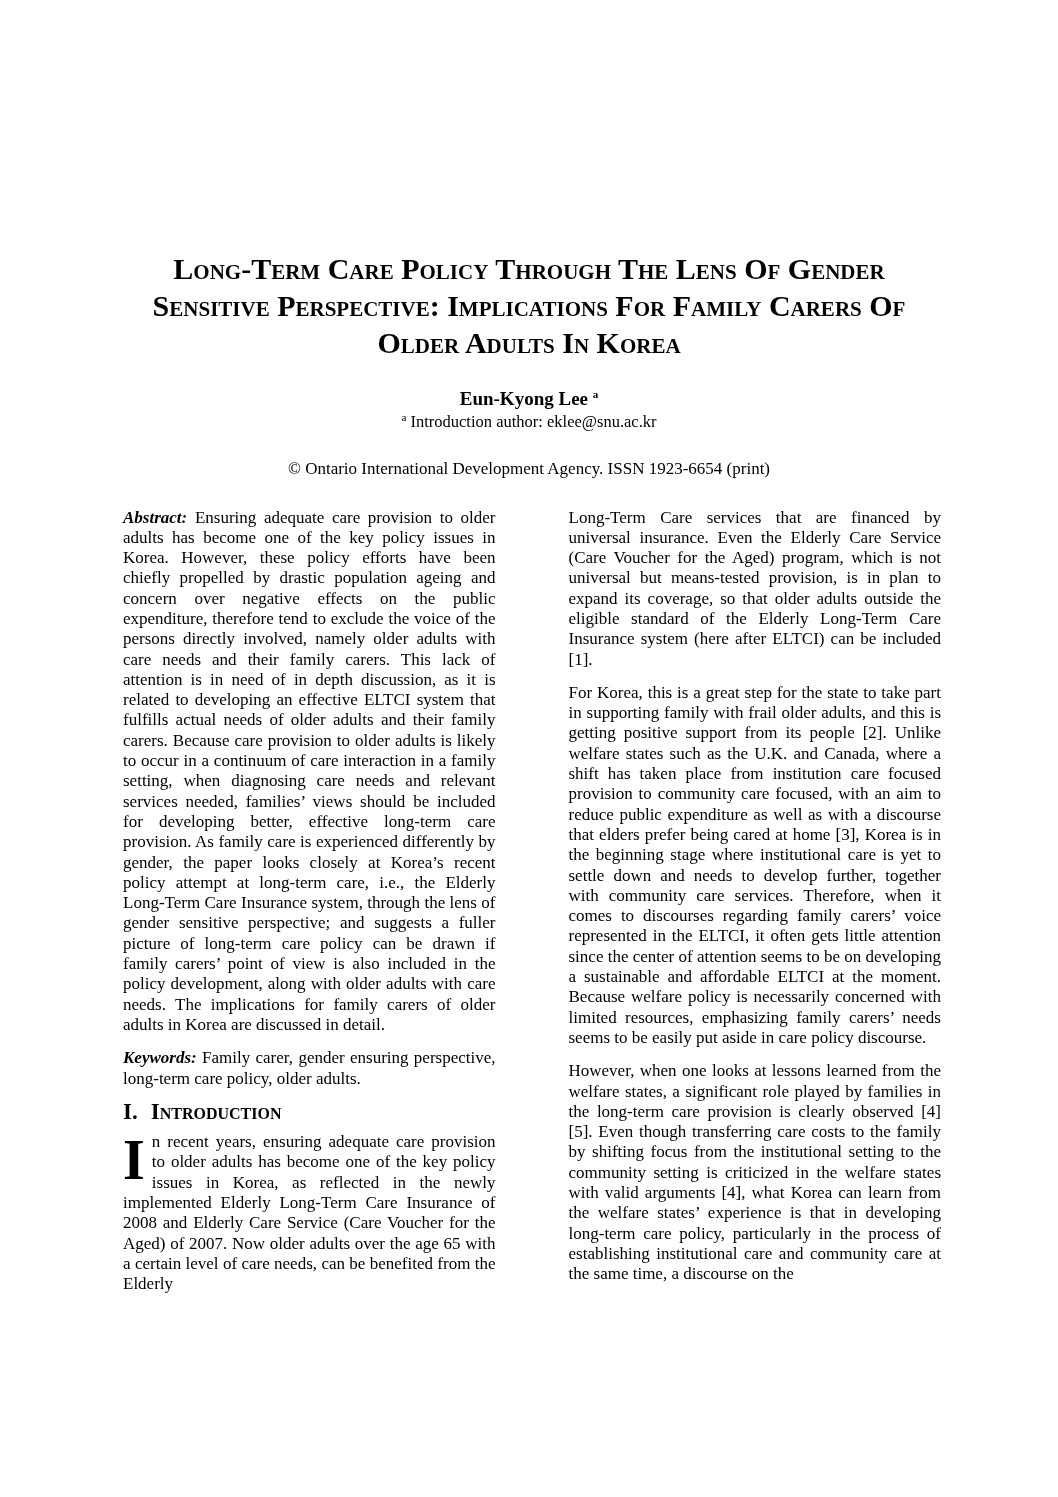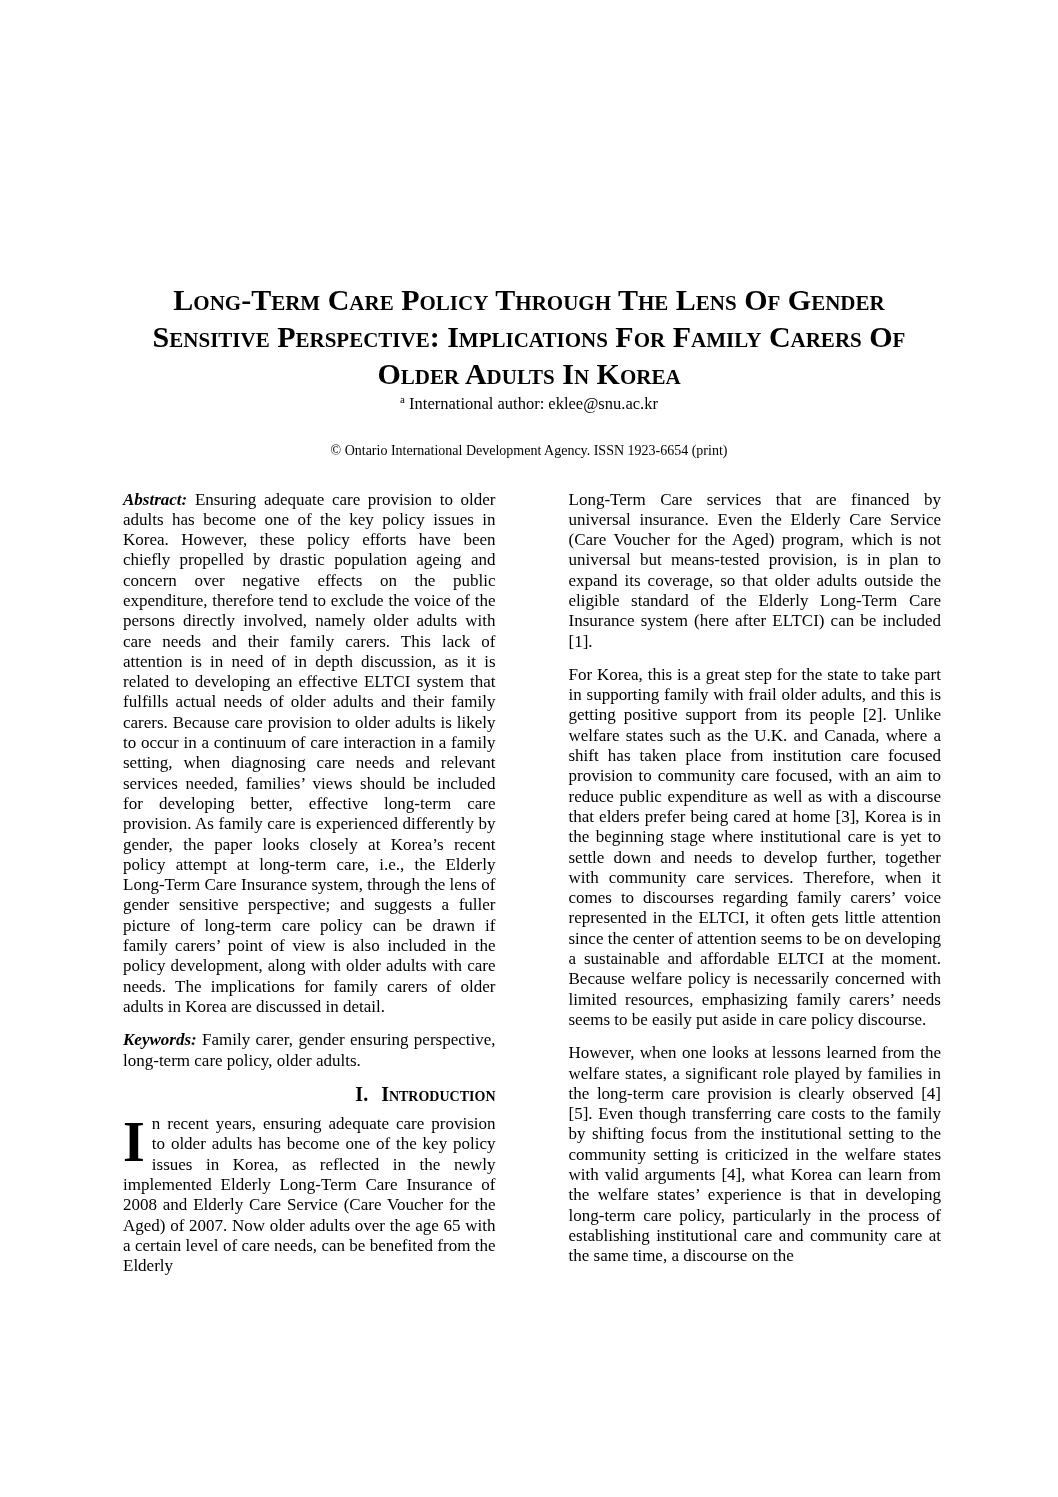"Long-Term Care Policy Through The" .front { margin-top: 31px -> none }
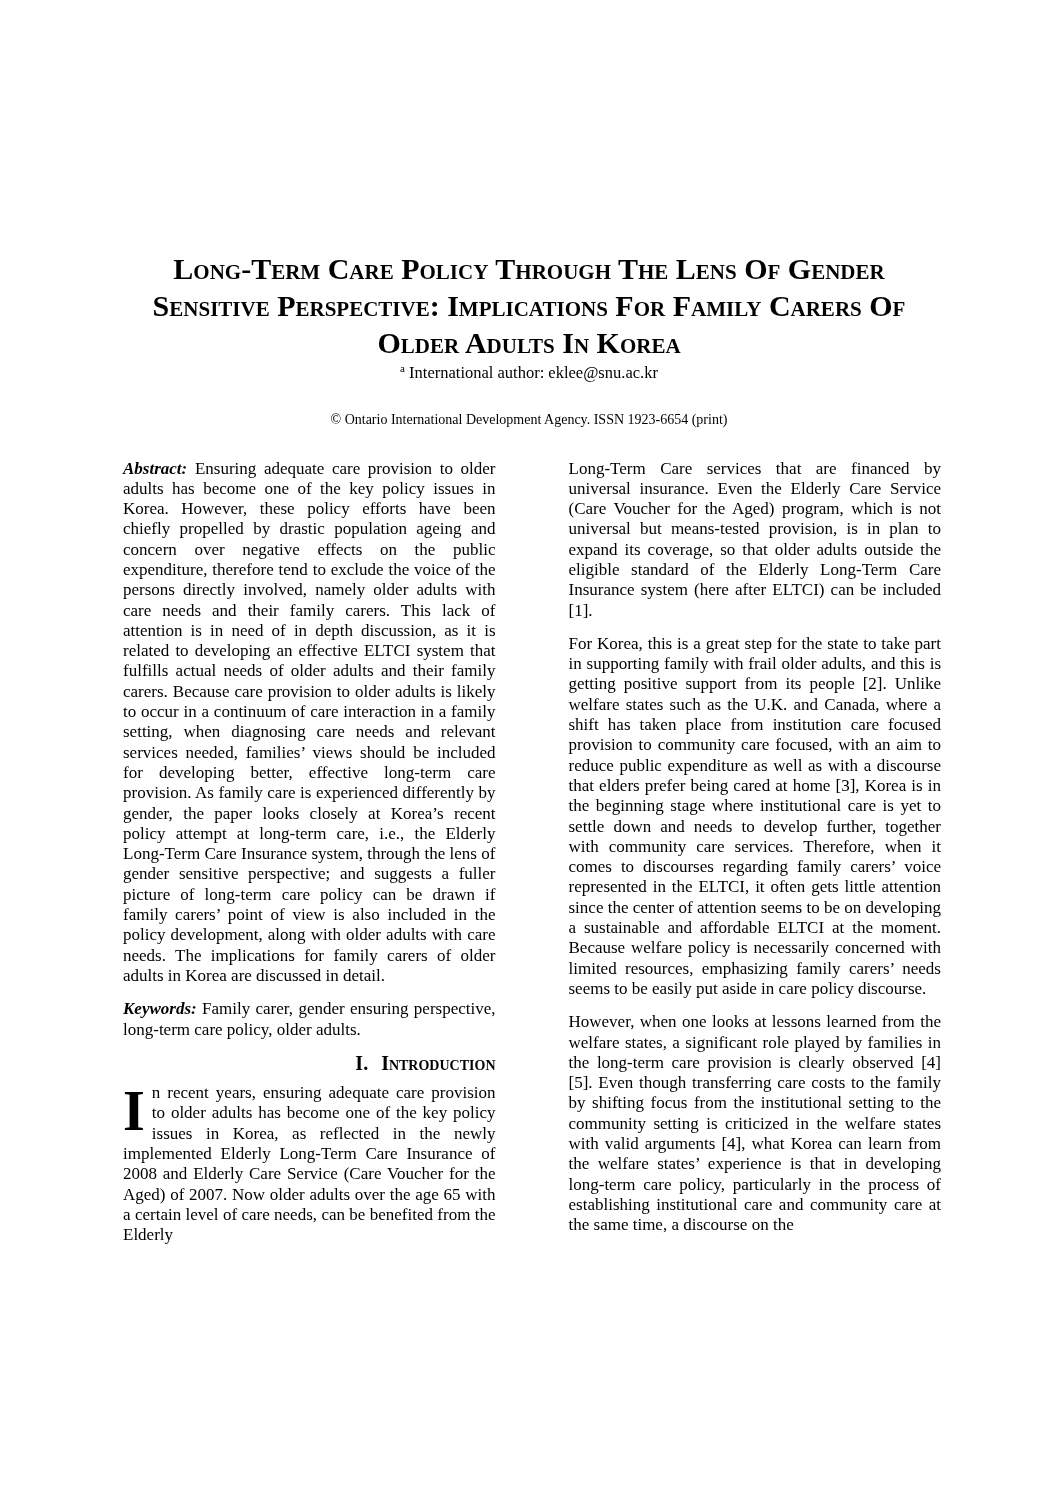"Eun-Kyong Lee a" div.author-line { html: none -> <div> <span>Eun-Kyong Lee</span> <sup>a</sup> </div> }
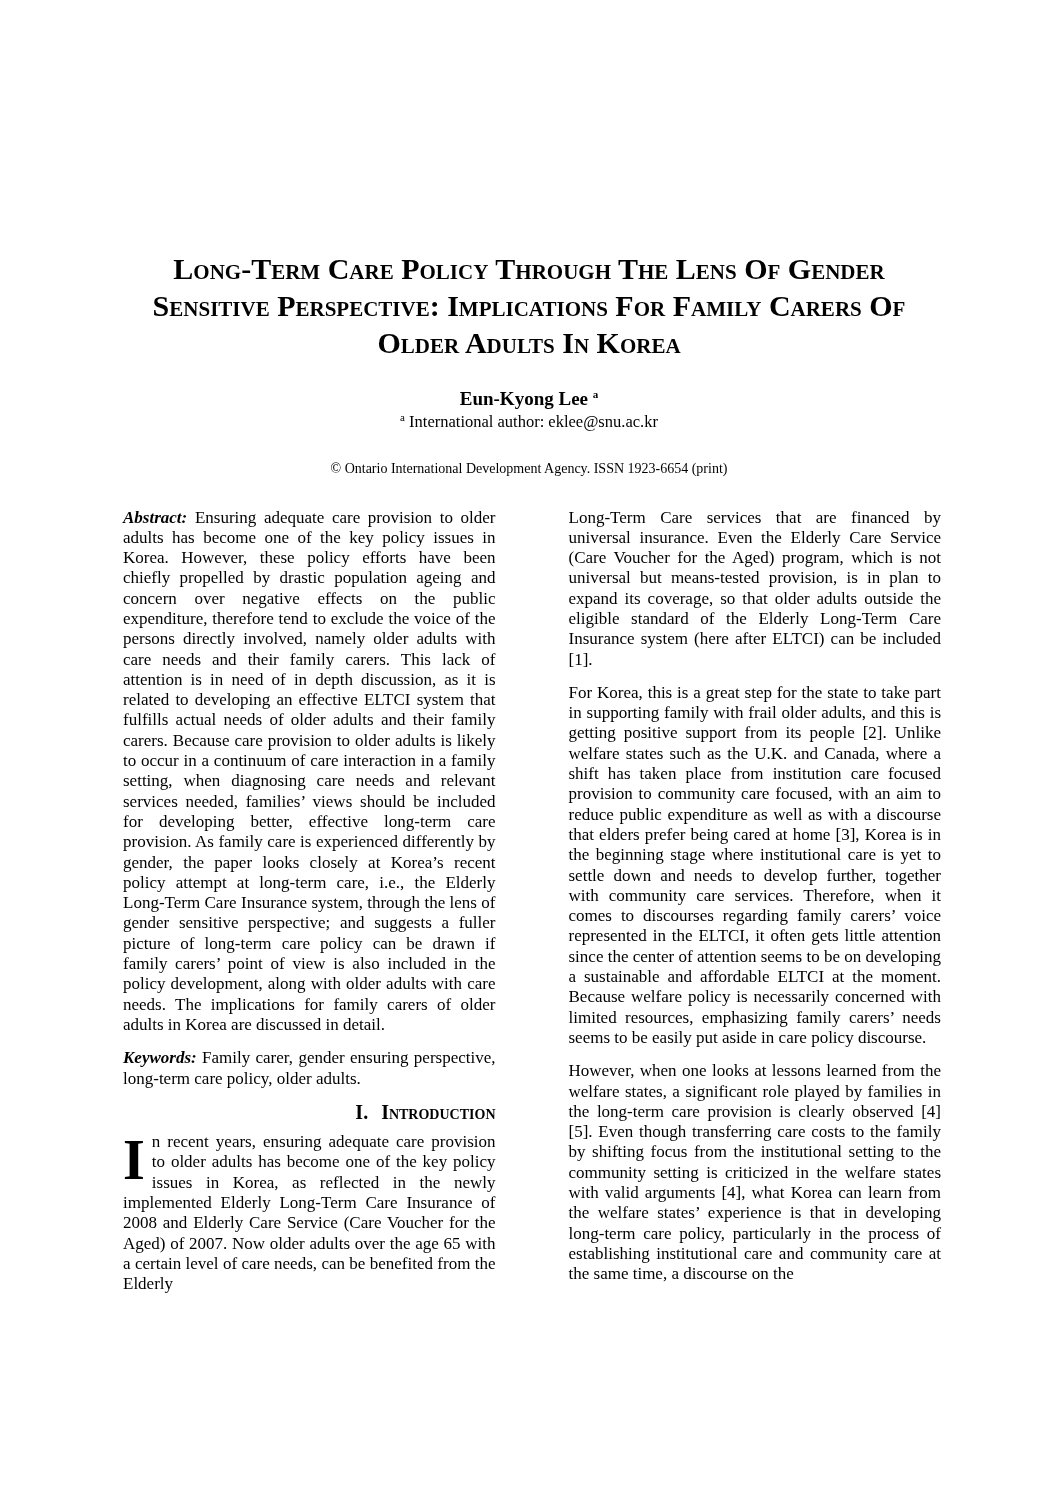"International author: eklee@snu.ac.kr" span { text: International -> Introduction }
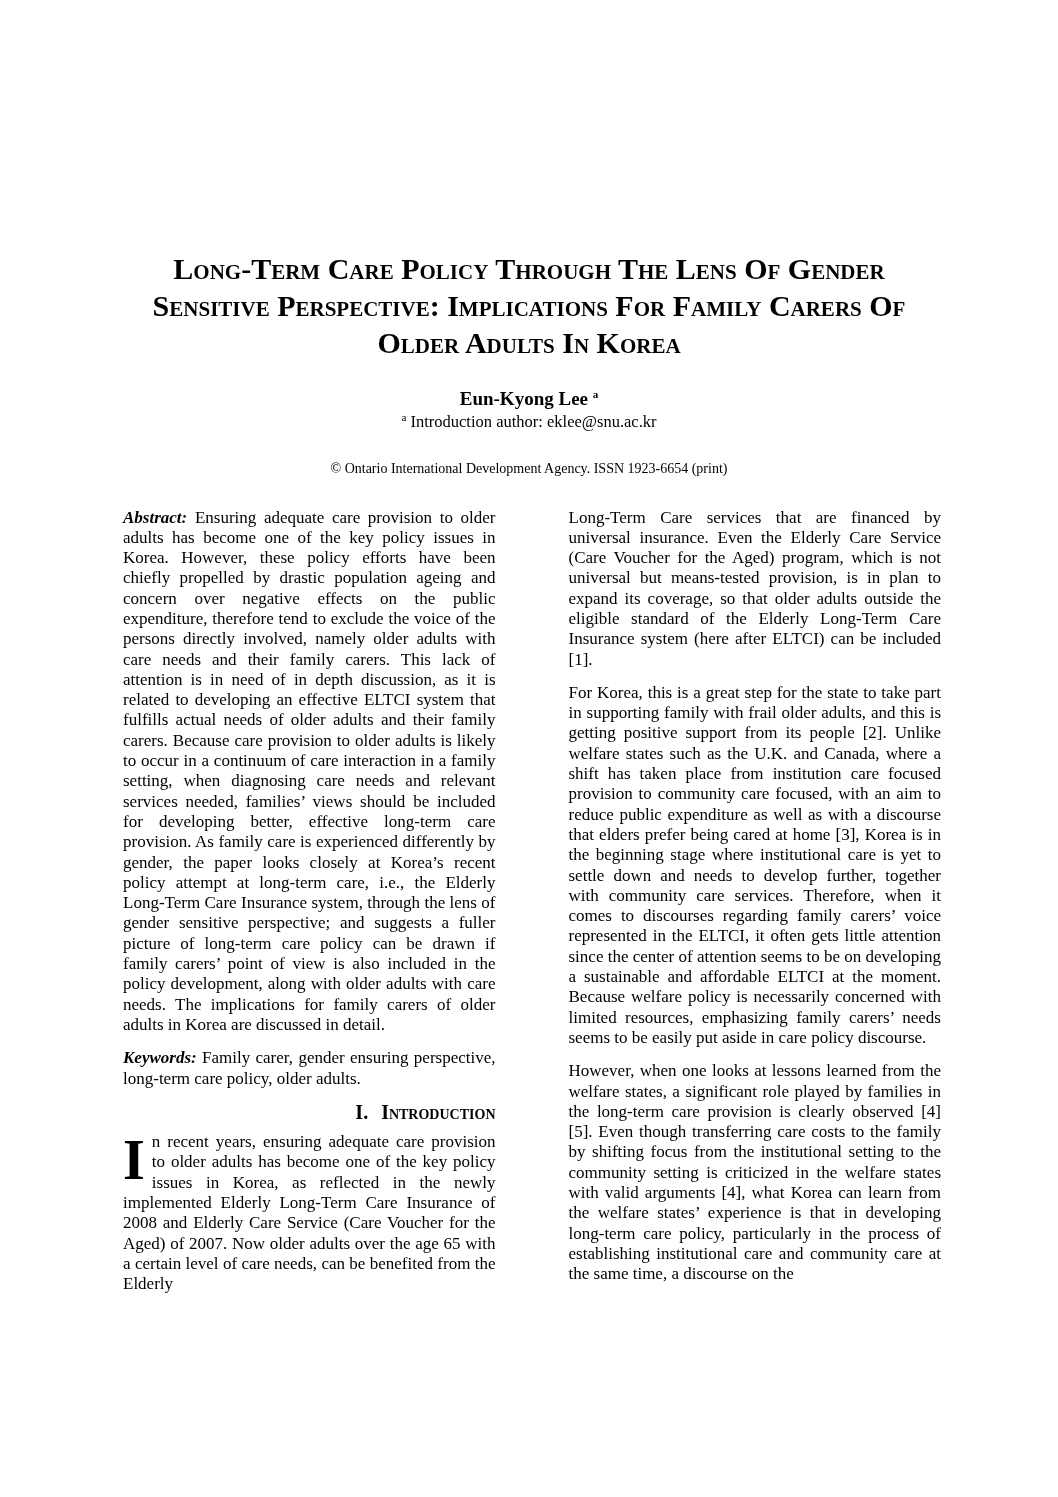"© Ontario International Development" .pub { font-size: 14px -> 17px }
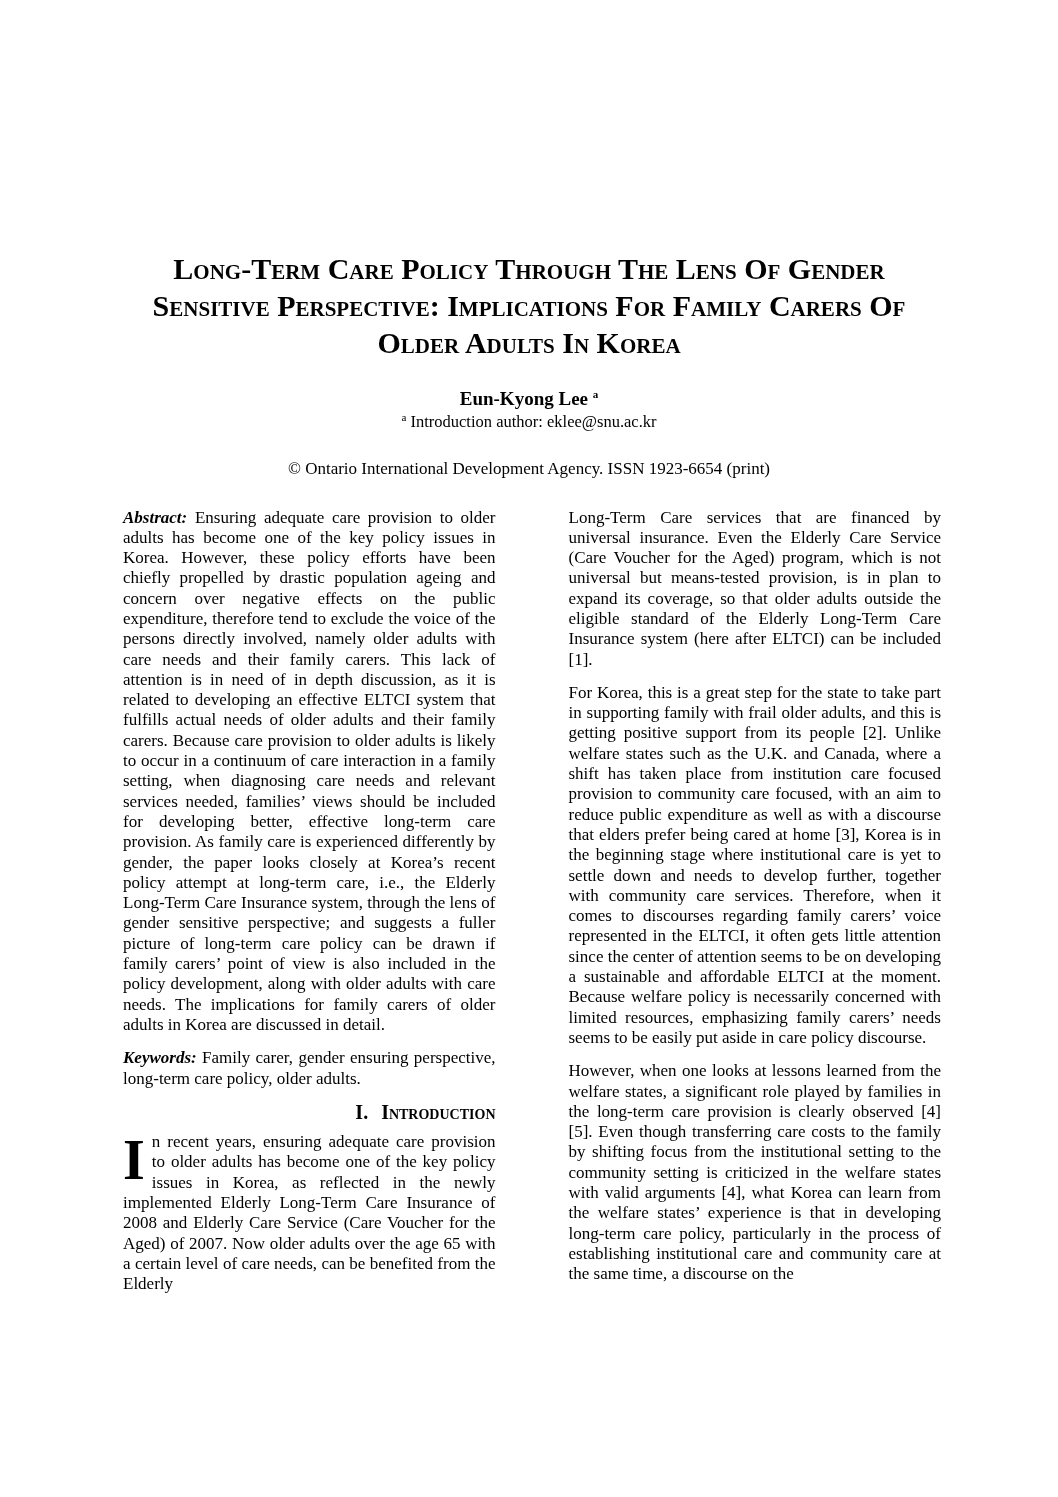"I. Introduction" .sec-heading { font-size: 20px -> 23px; text-align: right -> left }
